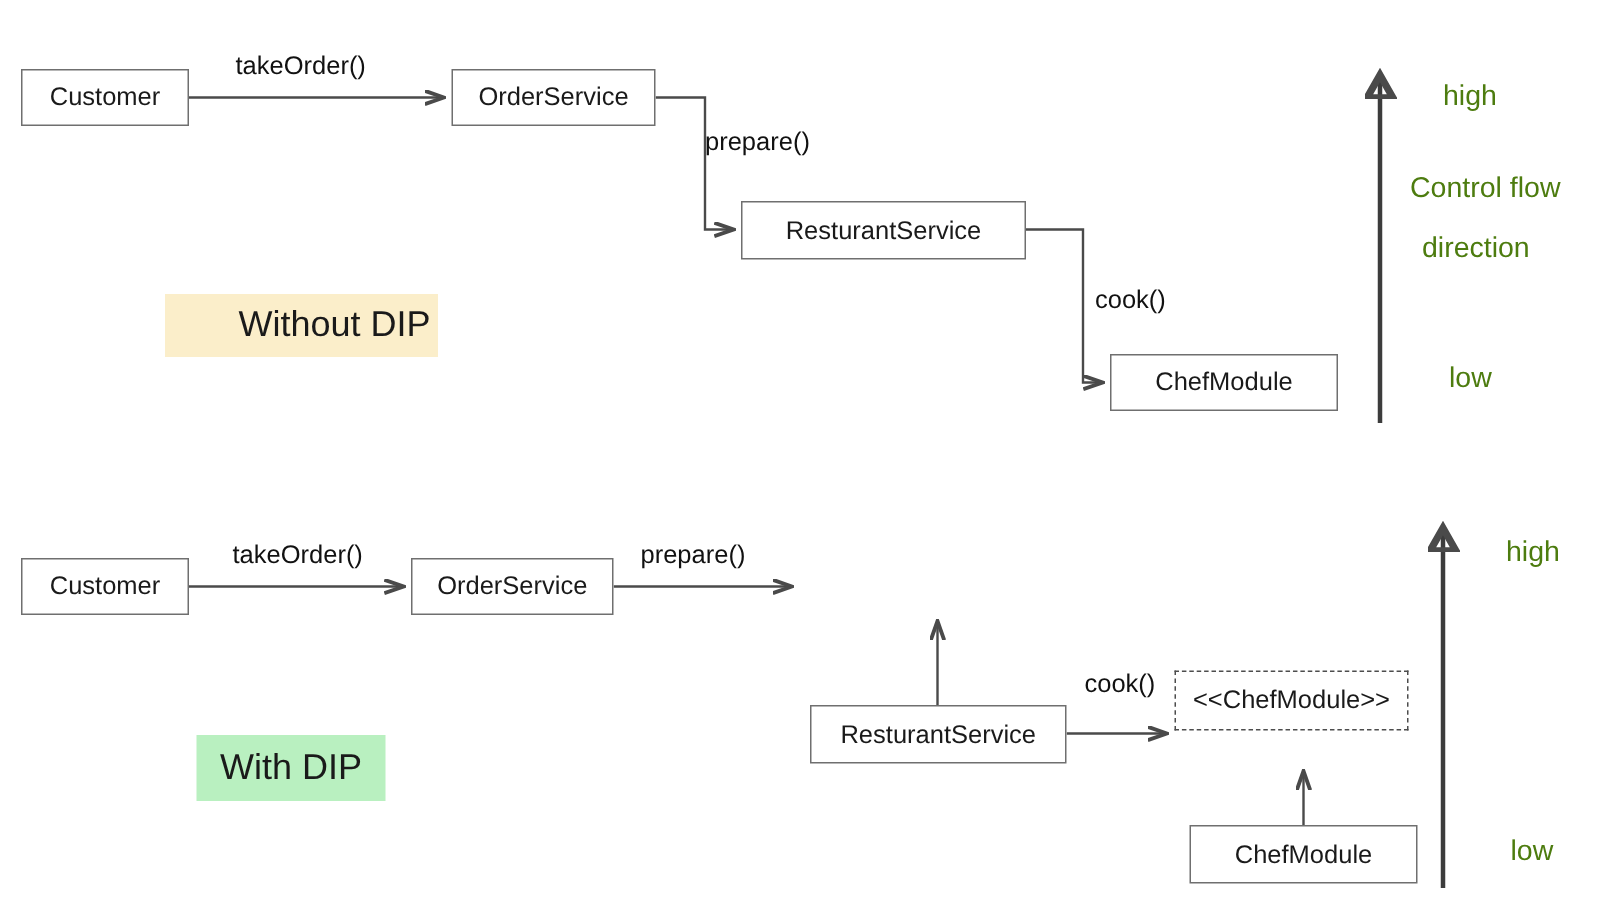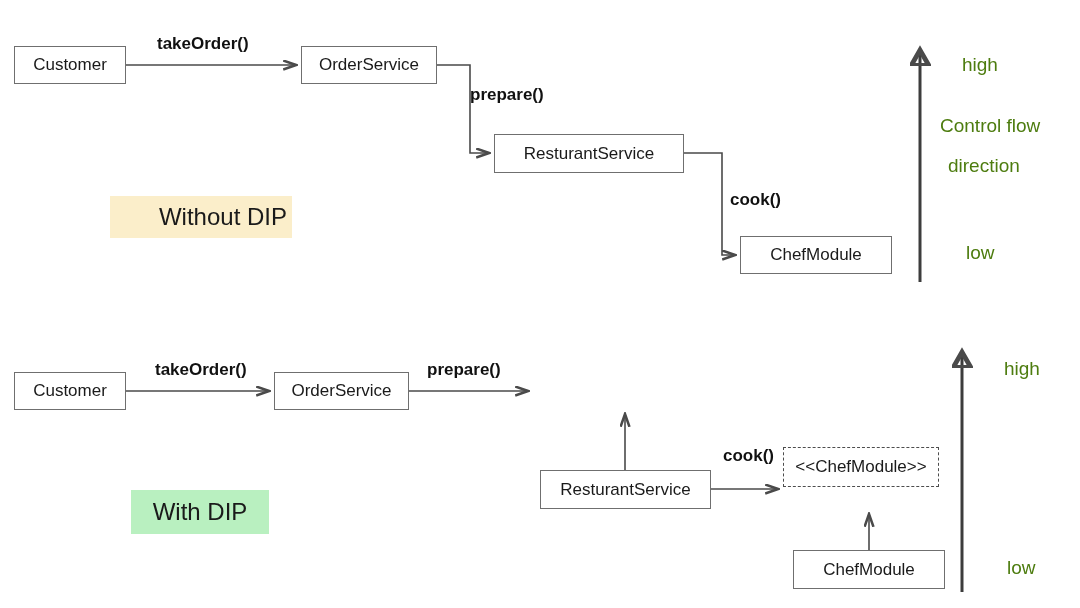"takeOrder()" .elabel { font-weight: bold -> normal }
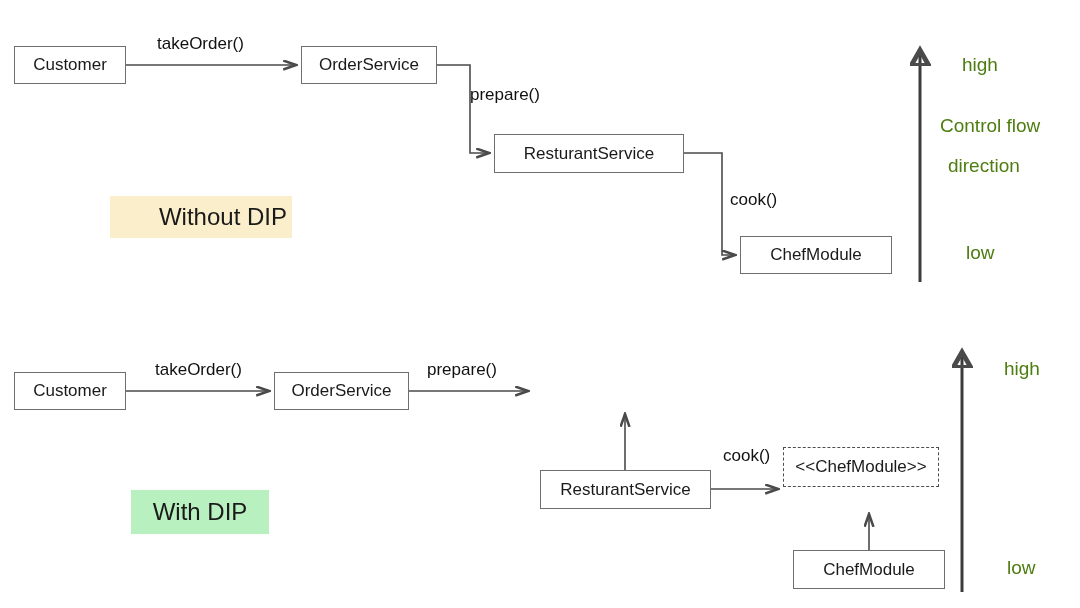"With DIP" div.tag { width: 138px -> 126px }
